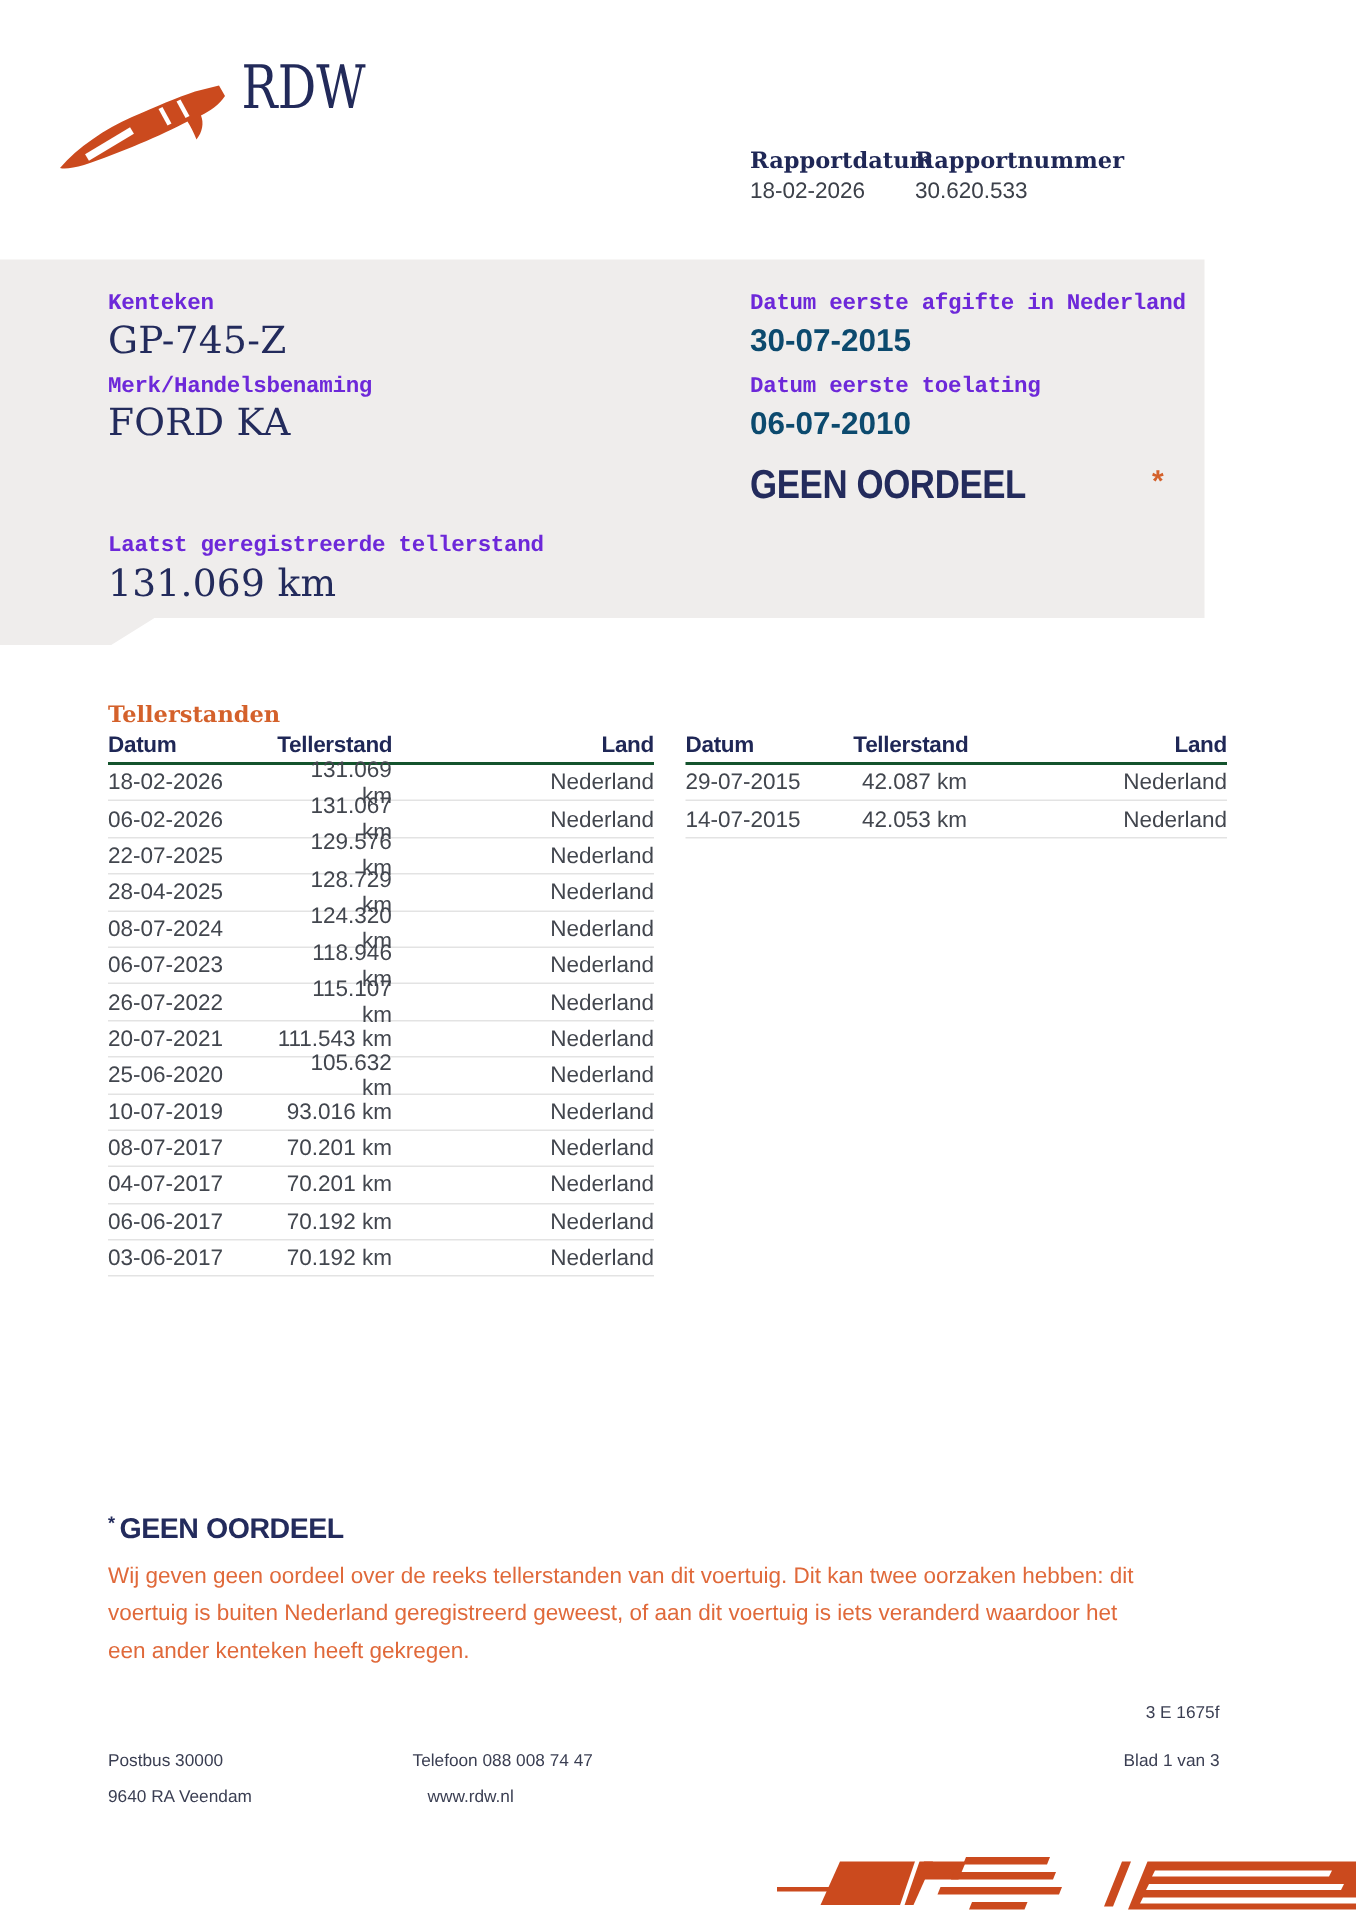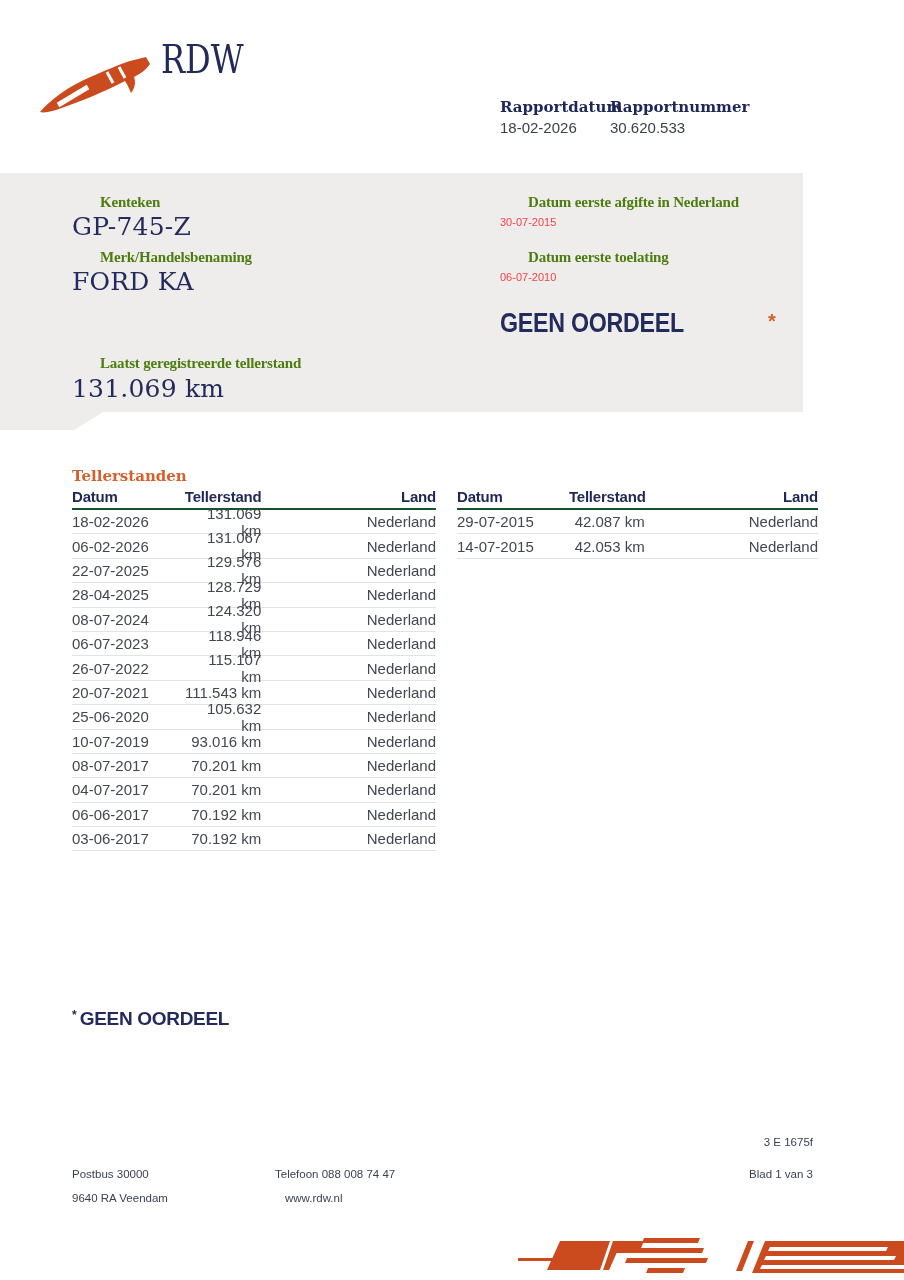"Kenteken" .lbl-orange { color: #4d7c0f -> #6d28d9; font-family: Liberation Serif, serif -> Liberation Mono, monospace; margin-left: 28px -> none }
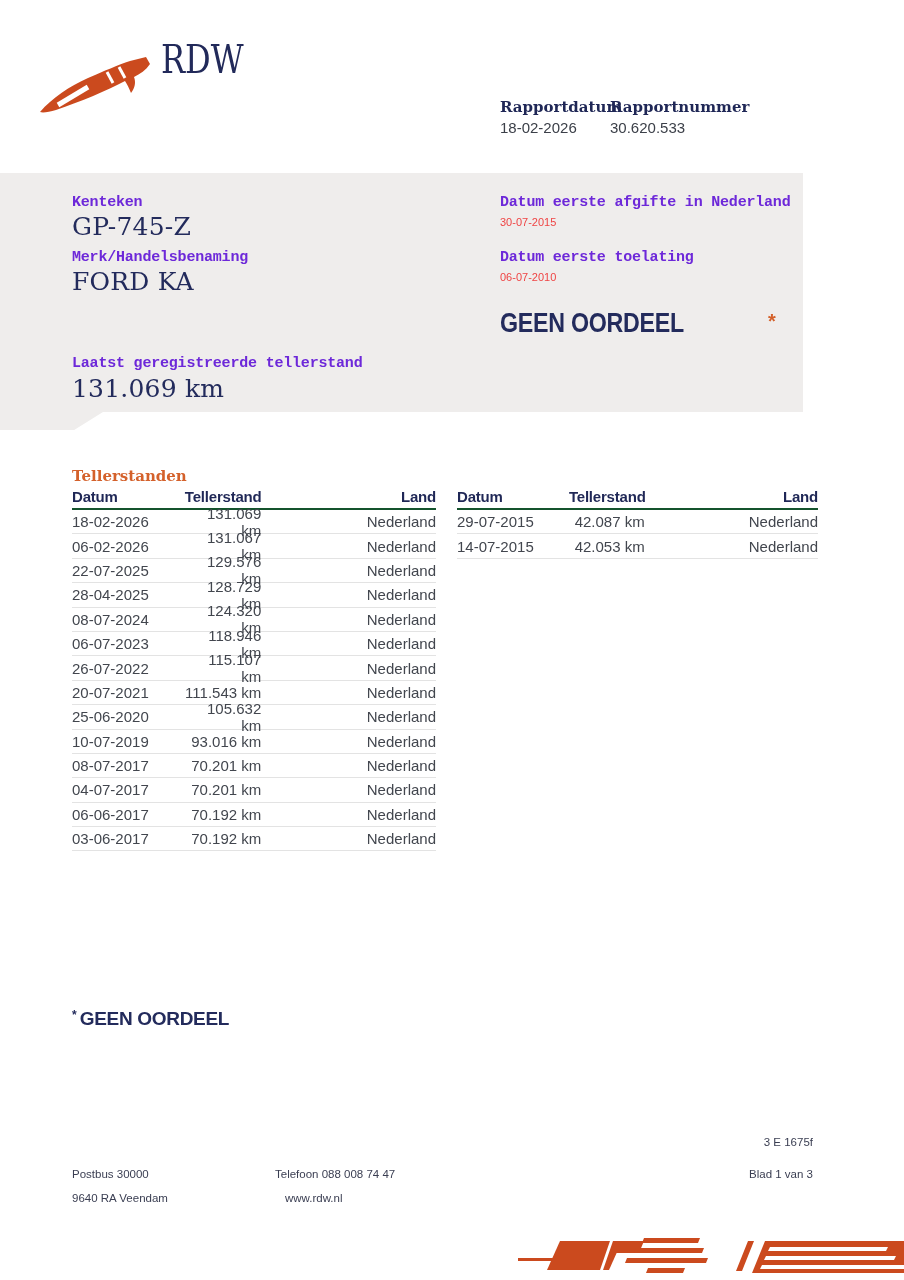"30-07-2015" .val-date { color: #ef4444 -> #0c4a6e; font-size: 11px -> 21px; font-weight: none -> bold }
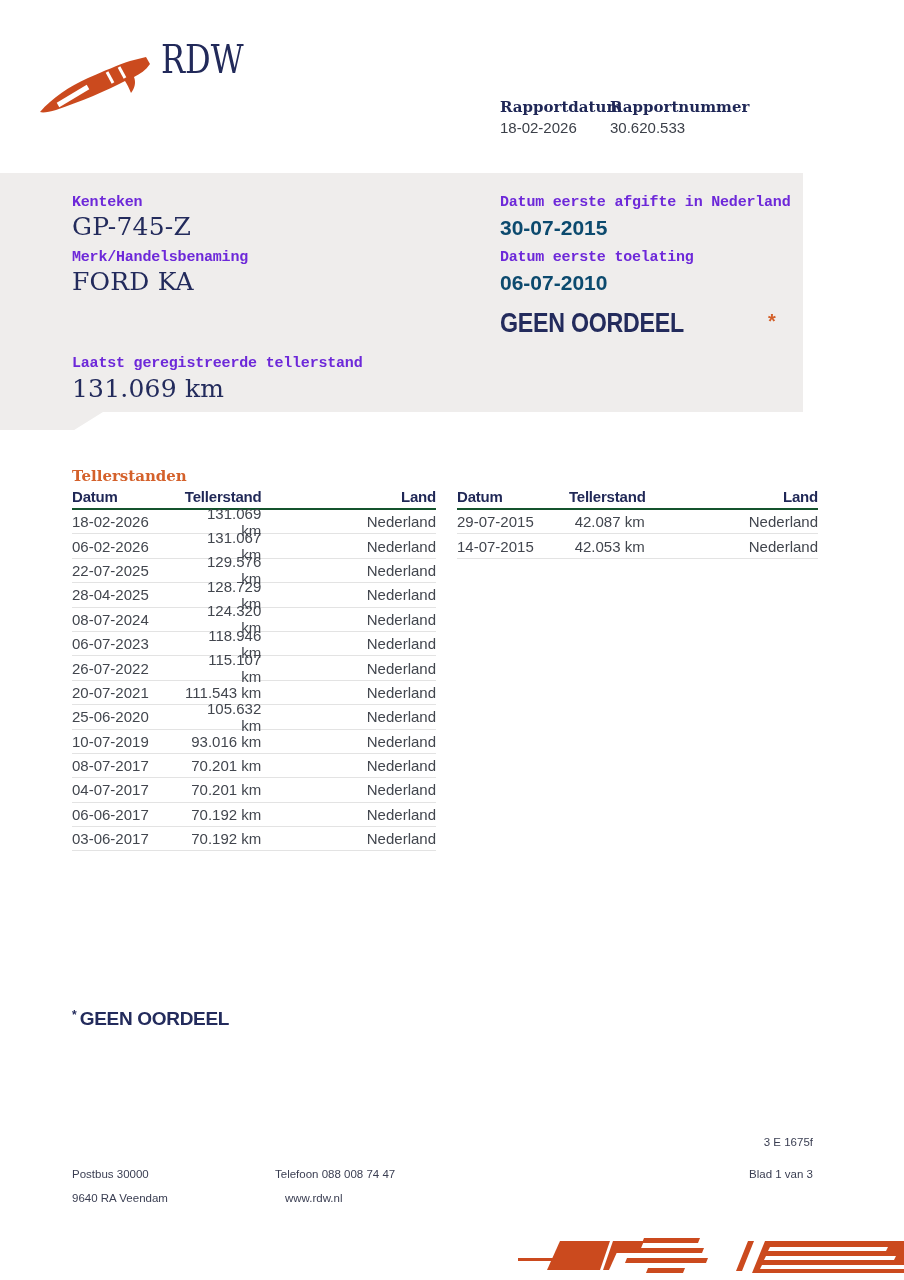"Wij geven geen oordeel over" div.fn-body { html: none -> <div>Wij geven geen oordeel over de reeks tellerstanden van dit voertuig. Dit kan twee oorzaken hebben: dit voertuig is buiten Nederland geregistreerd geweest, of aan dit voertuig is iets veranderd waardoor het een ander kenteken heeft gekregen.</div> }
